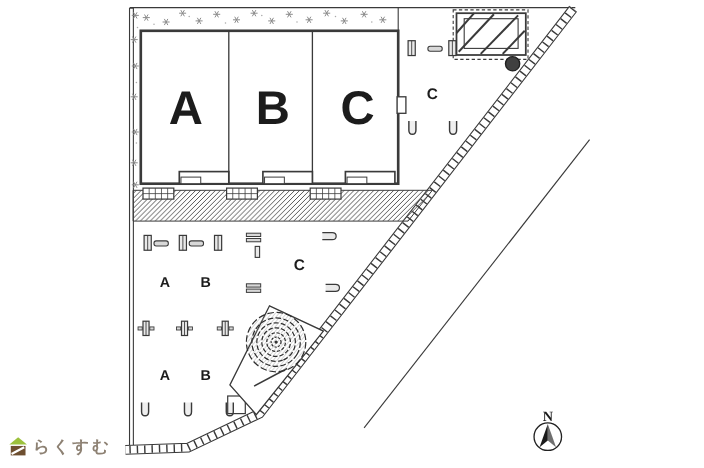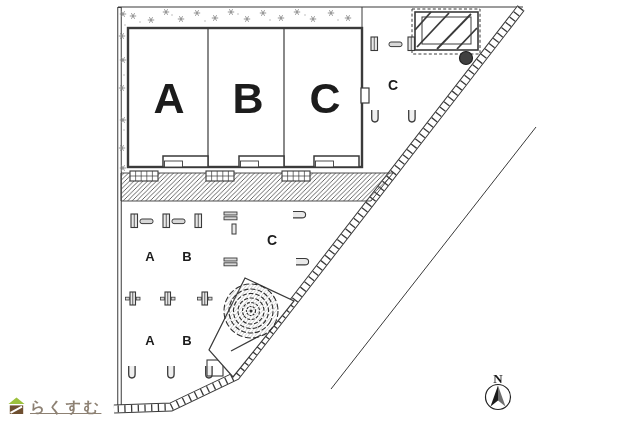"らくすむ" .logo-text { text-decoration: underline -> none }
